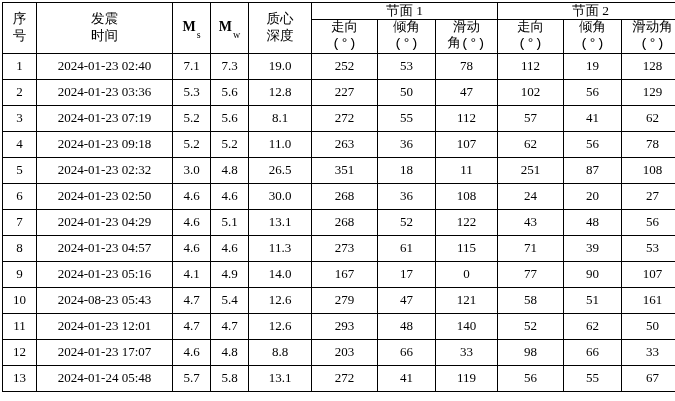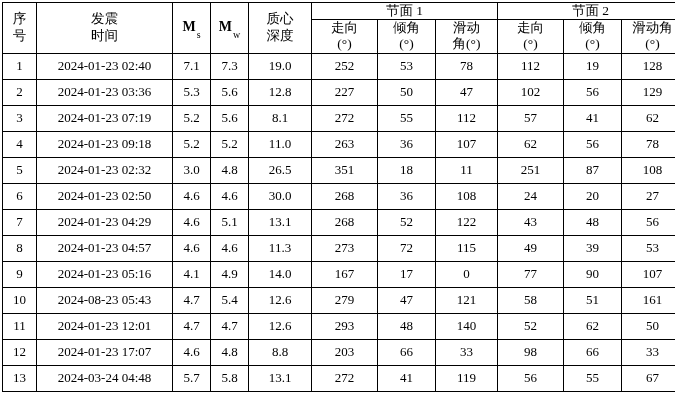"走向" .pad-cell { font-family: none -> Liberation Mono, monospace }
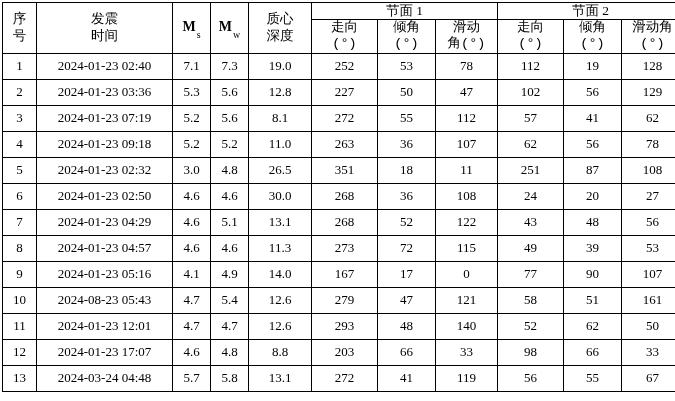"72" td { text: 72 -> 61 }
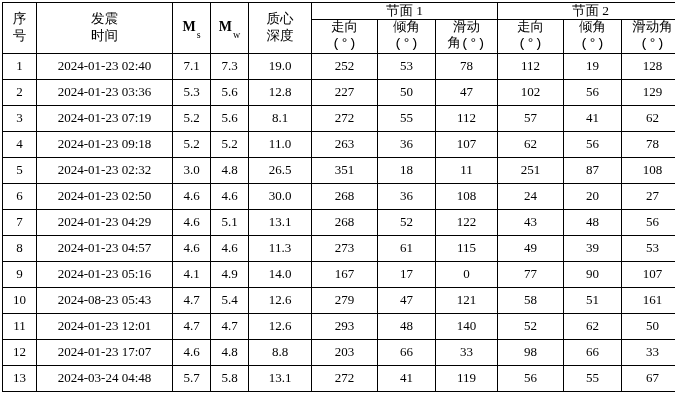"49" td { text: 49 -> 71 }
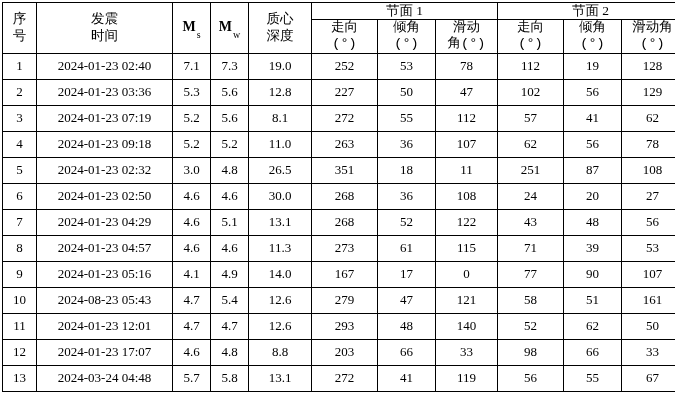"2024-03-24 04:48" td.time-cell { text: 2024-03-24 04:48 -> 2024-01-24 05:48 }
